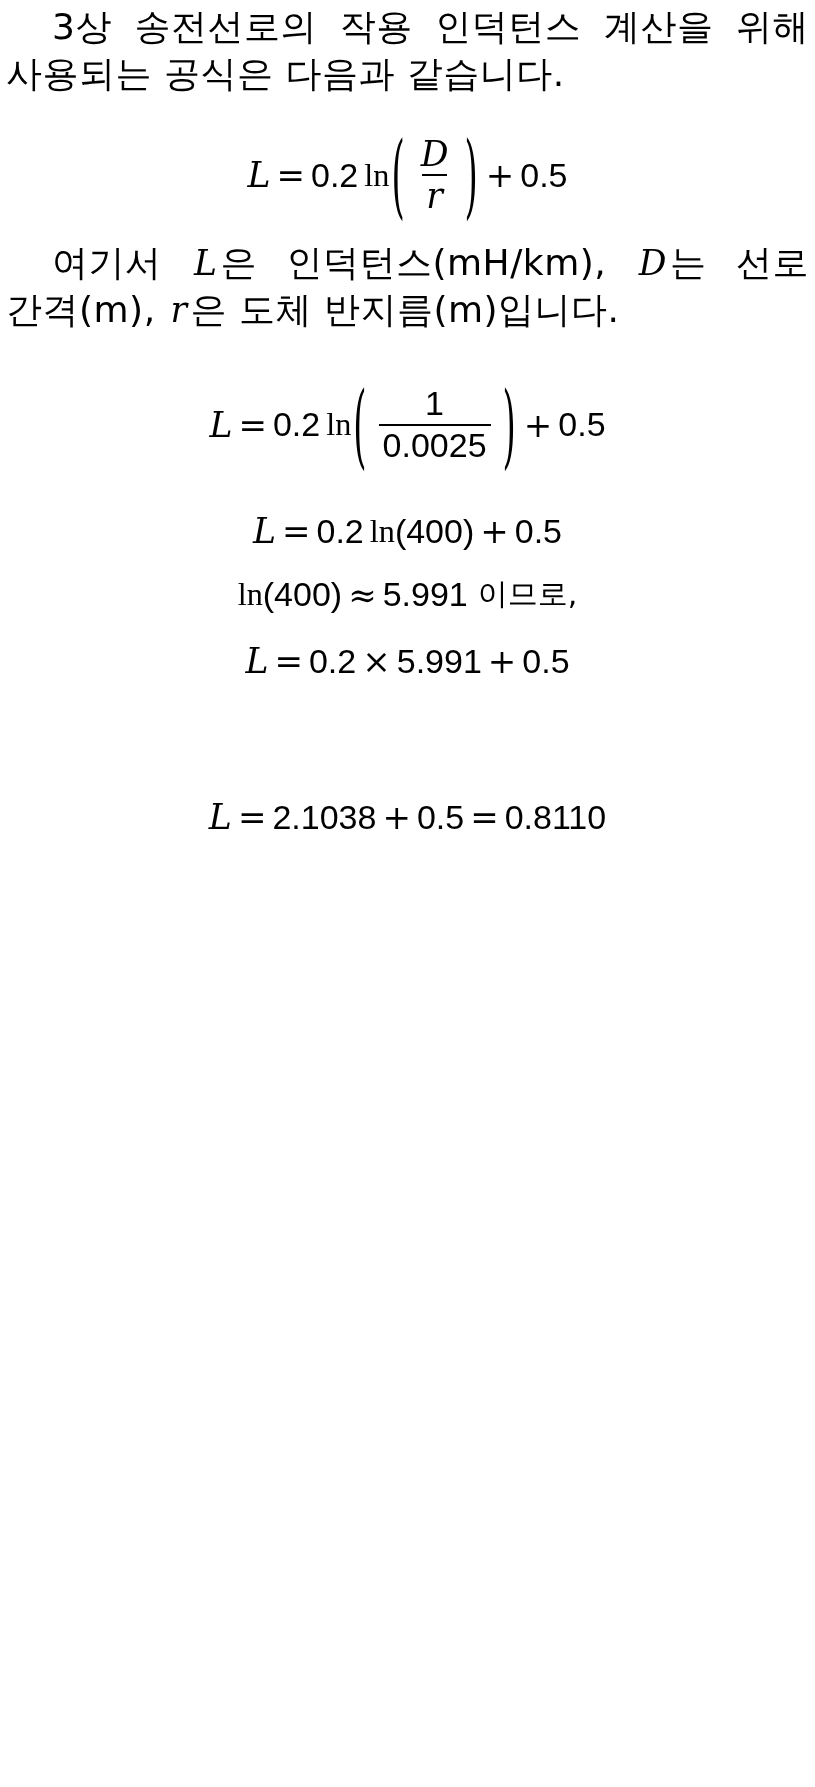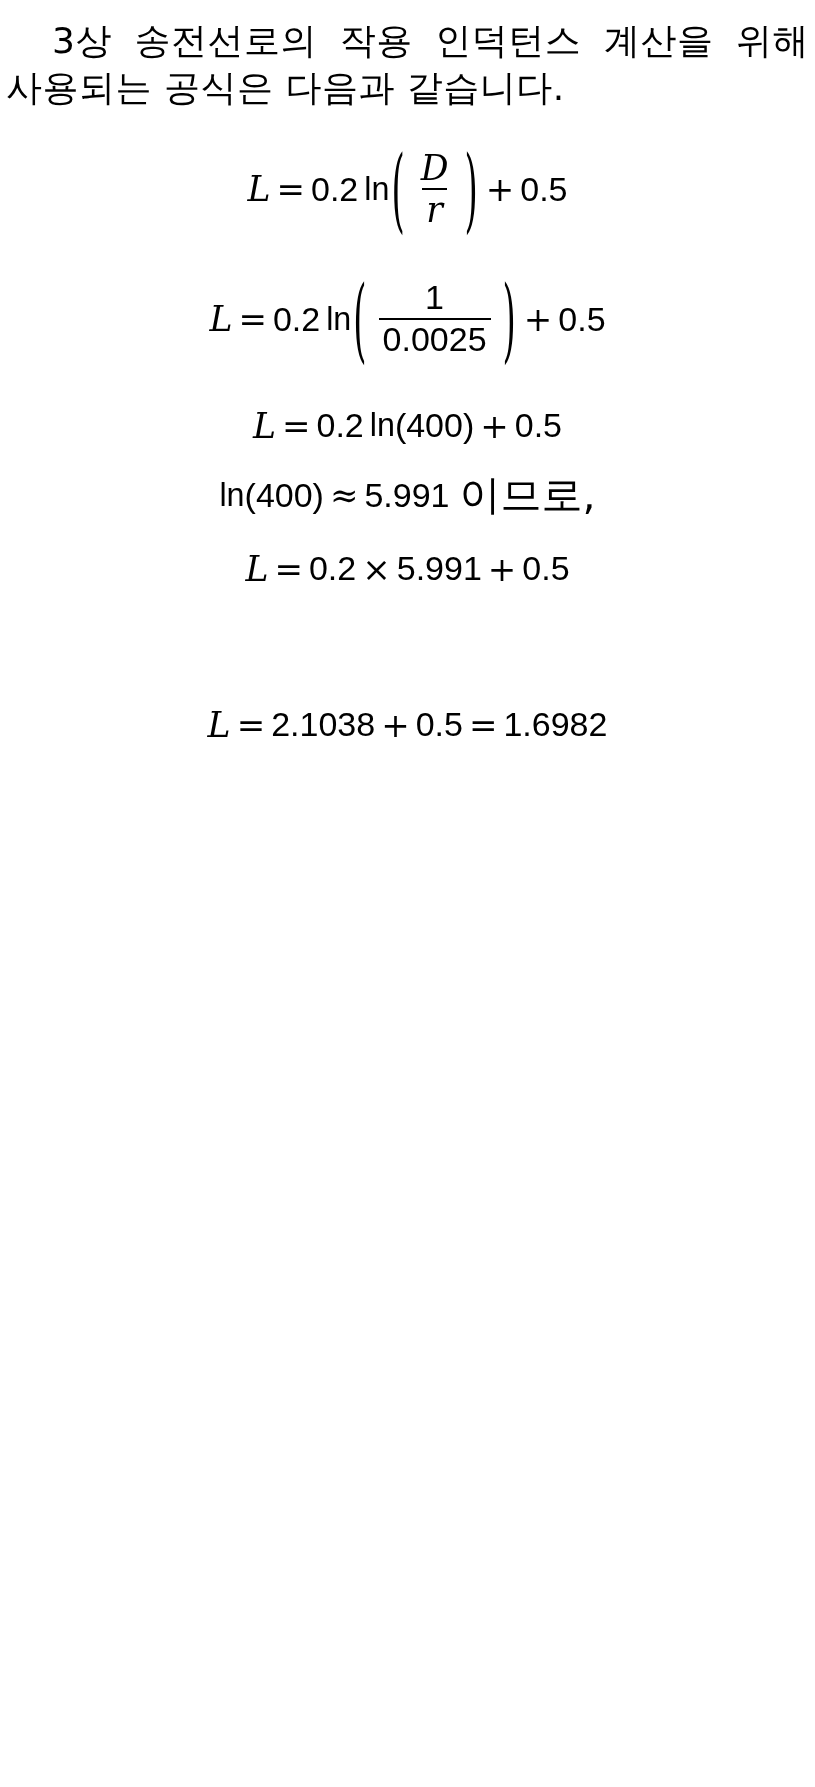"3상 송전선로의 작용 인덕턴스 계산을" .page { padding: 18px 6px 10px 6px -> 4px 6px 10px 6px }
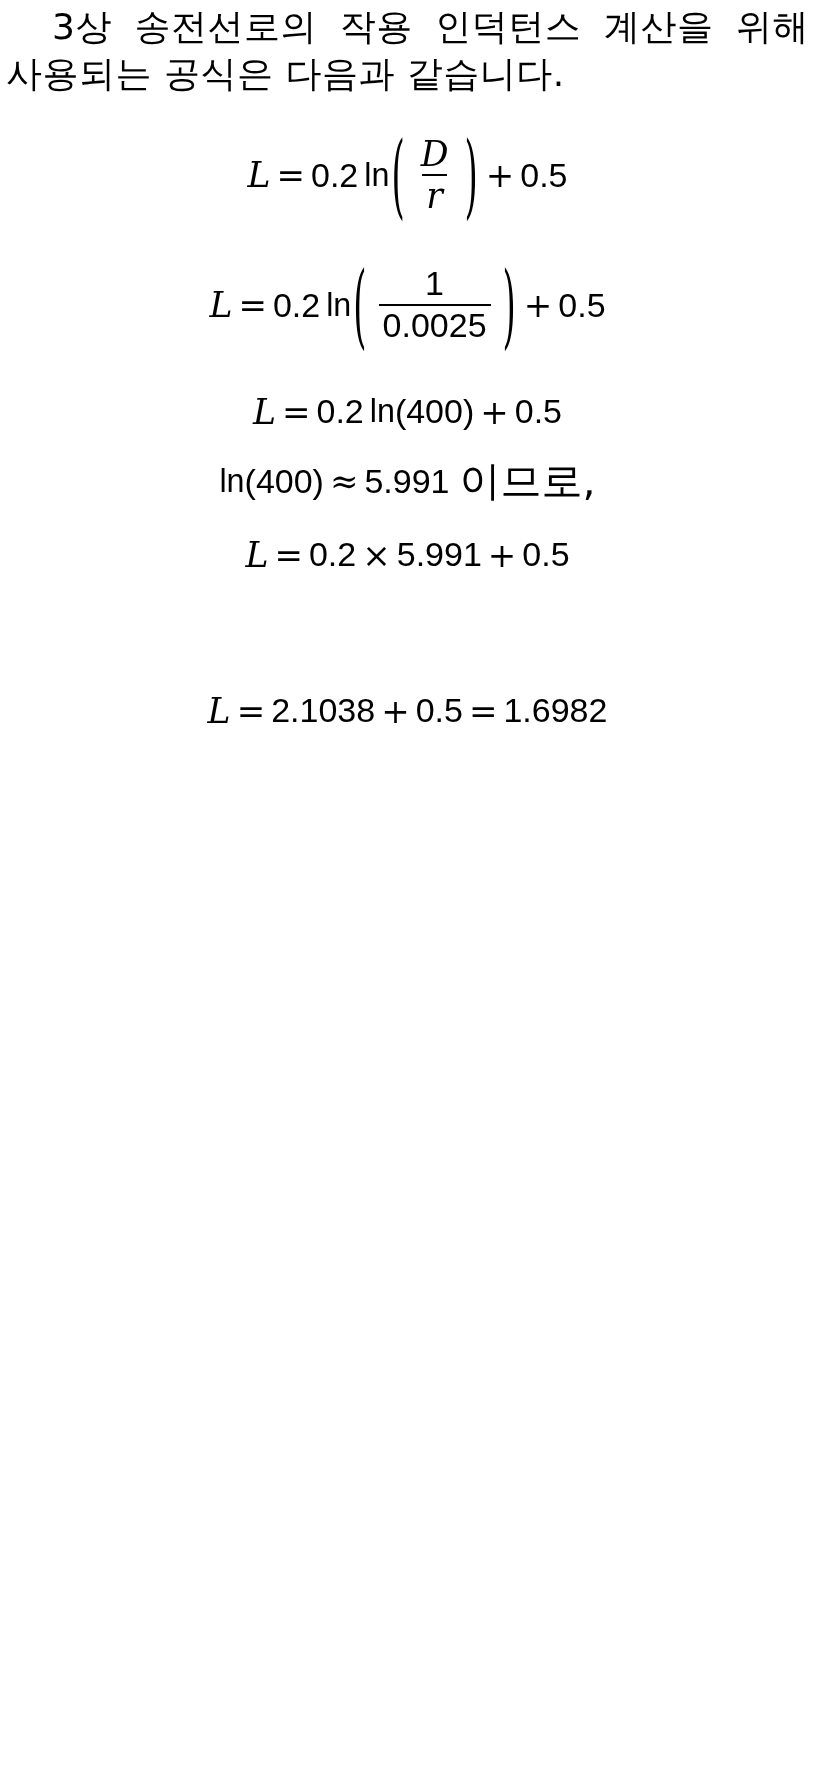"ln" .ln { font-family: Liberation Sans, sans-serif -> Liberation Serif, serif }
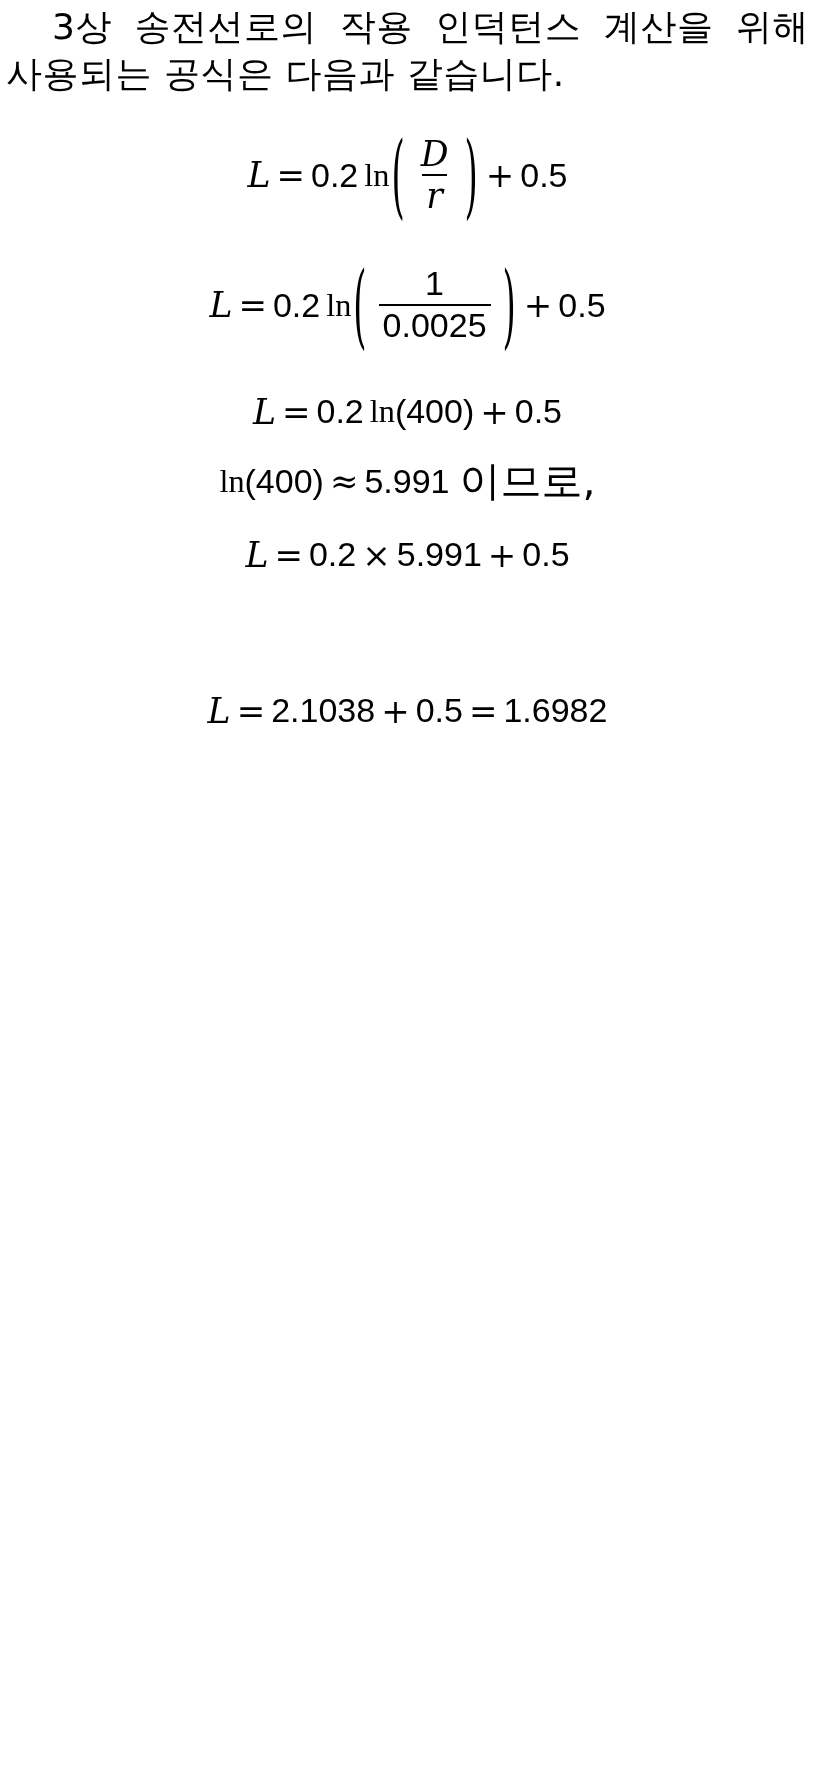"여기서 L은 인덕턴스(mH/km), D는 선로" p.para { html: none -> <p> <span>여기서 </span><span>L</span><span>은 인덕턴스(mH/km), </span><span>D</span><span>는 선로 간격(m), </span><span>r</span><span>은 도체 반지름(m)입니다.</span> </p> }
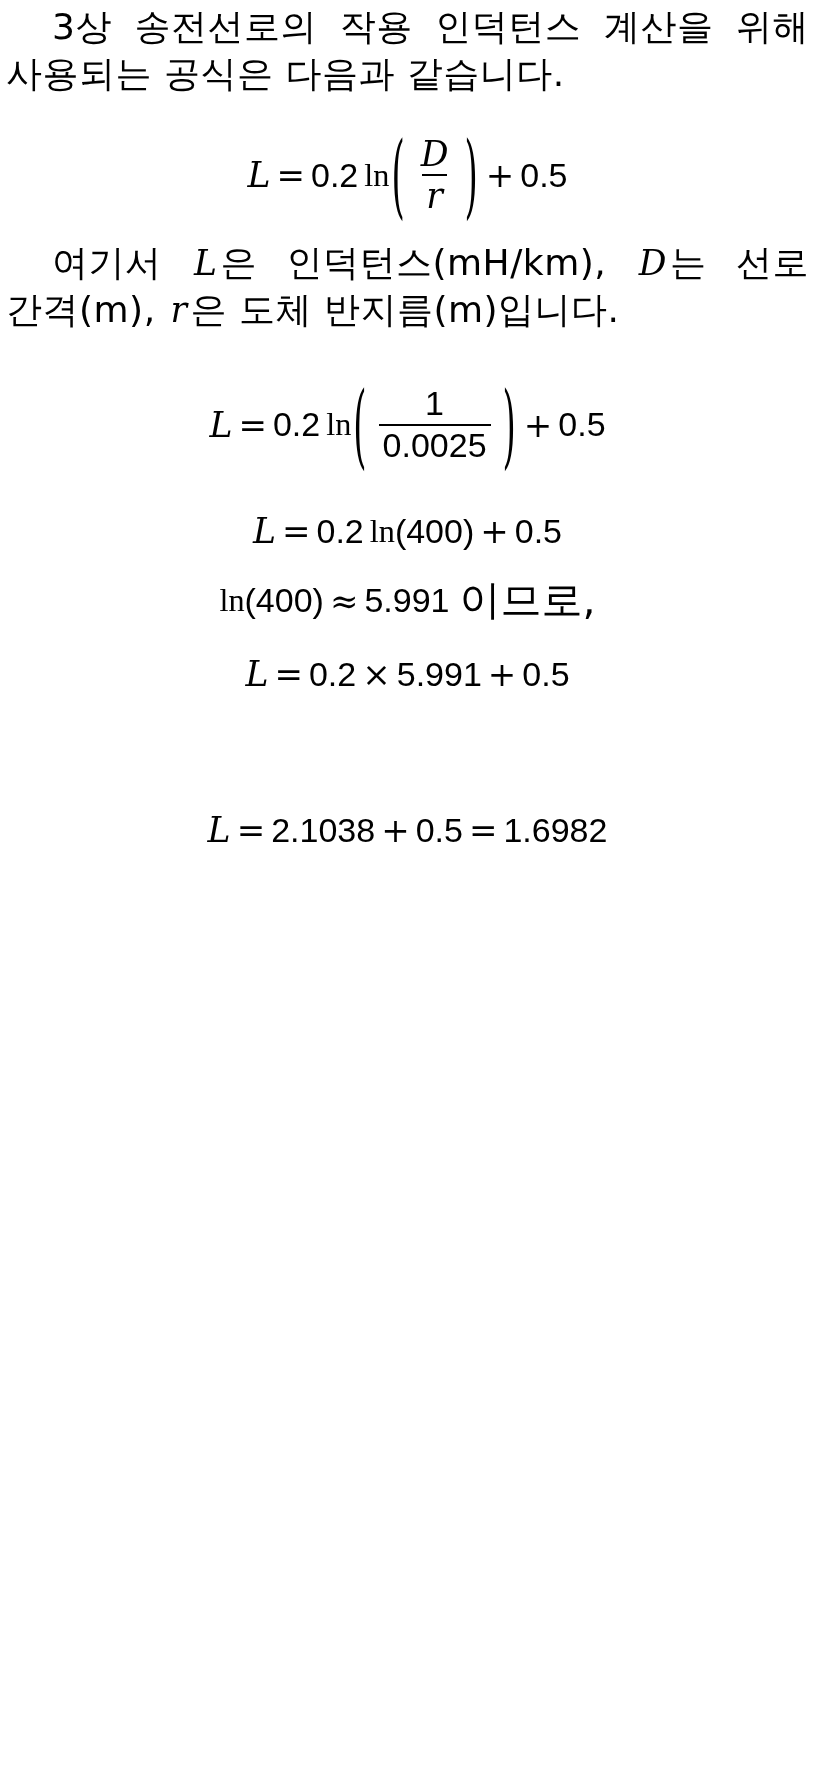"이므로," .kr { font-size: 41px -> 30px }
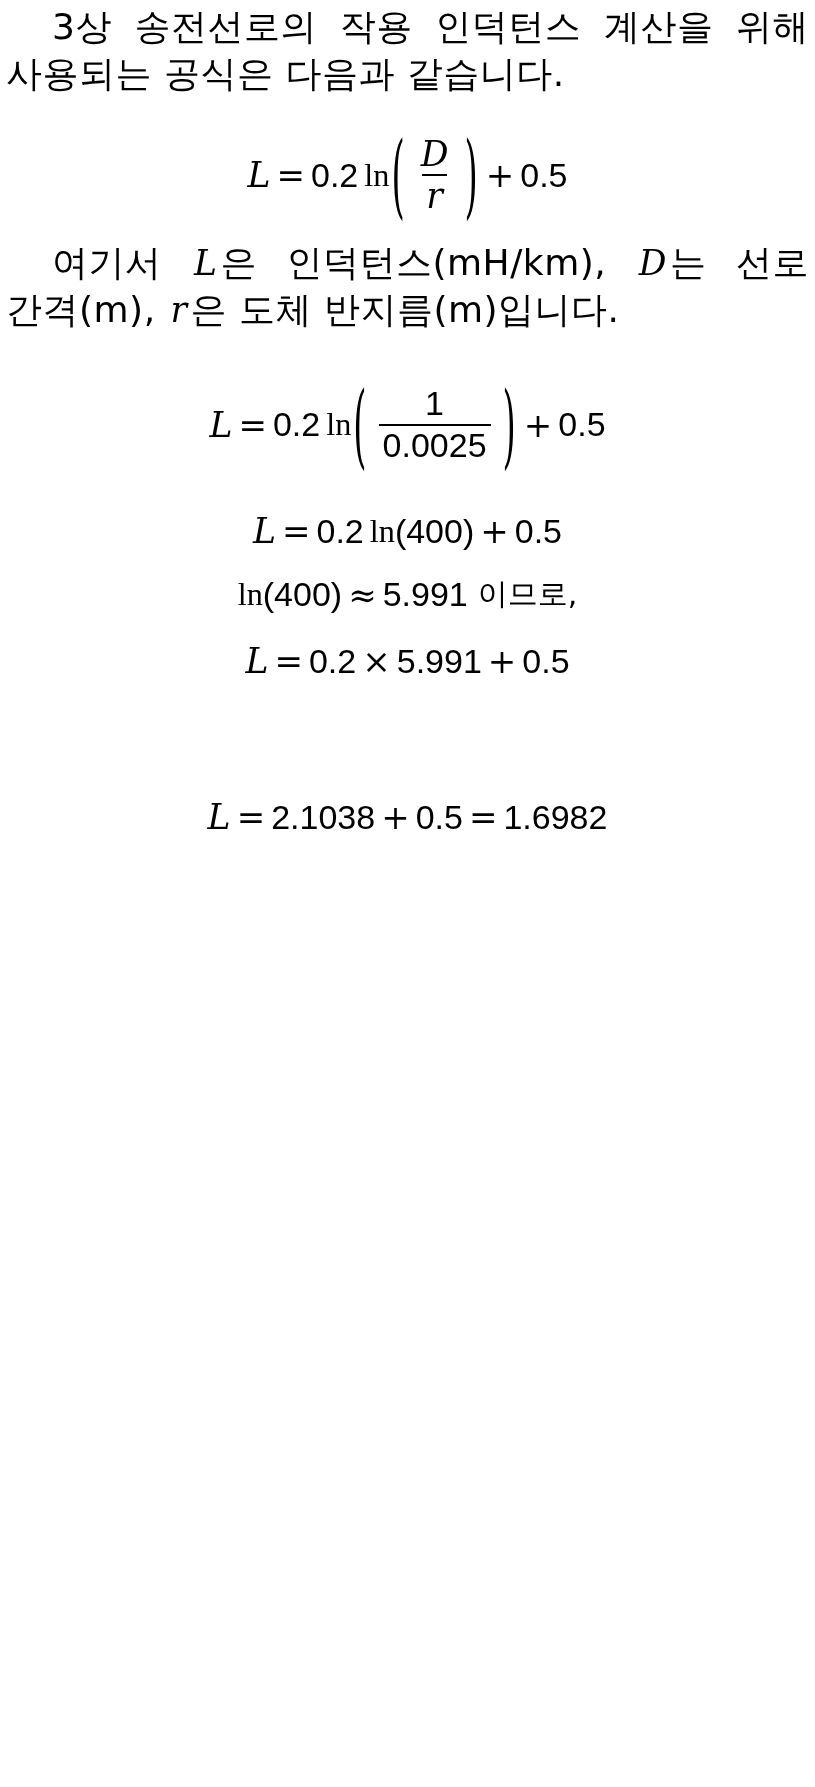"1.6982" span.num { text: 1.6982 -> 0.8110 }
